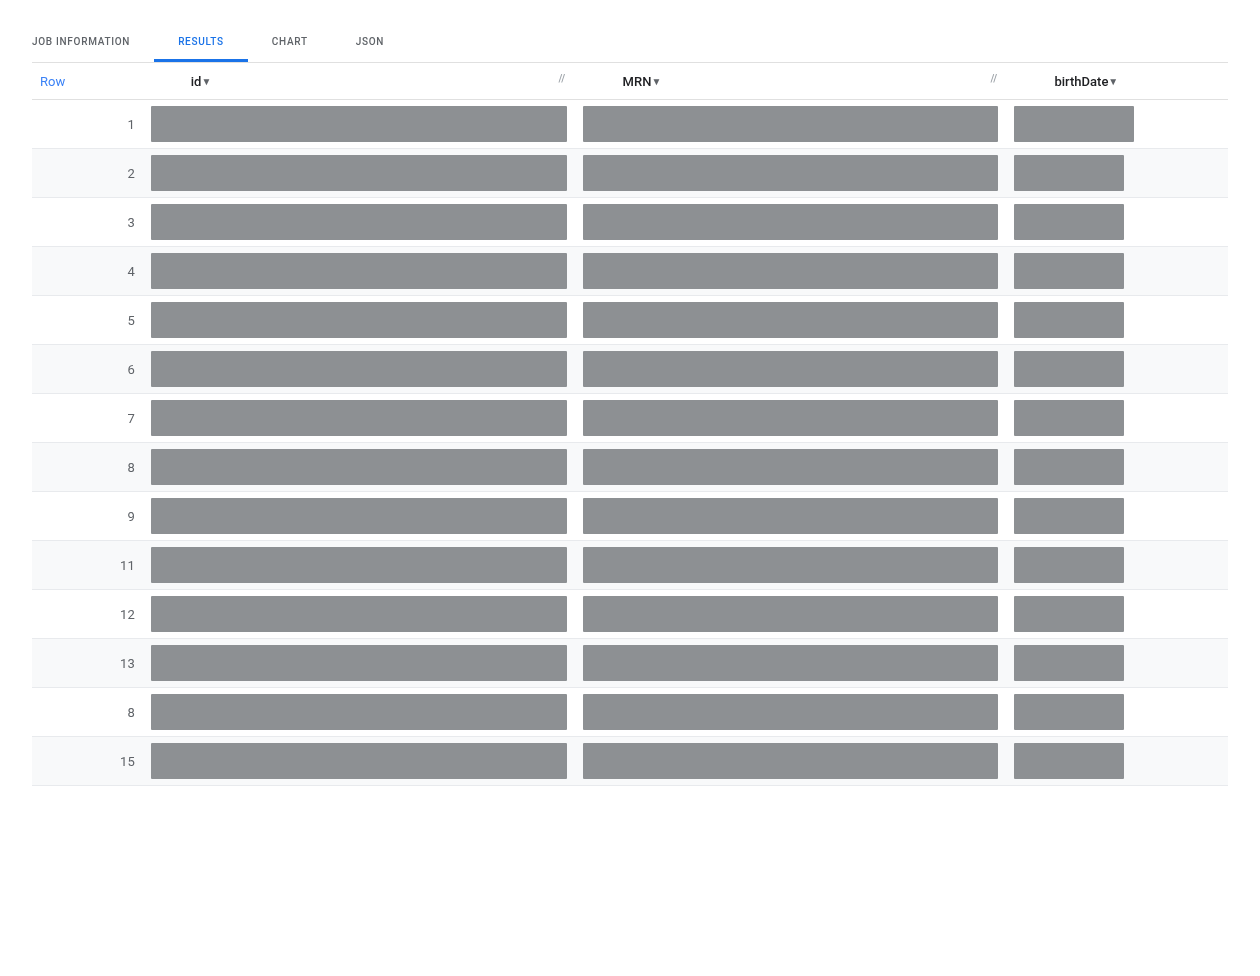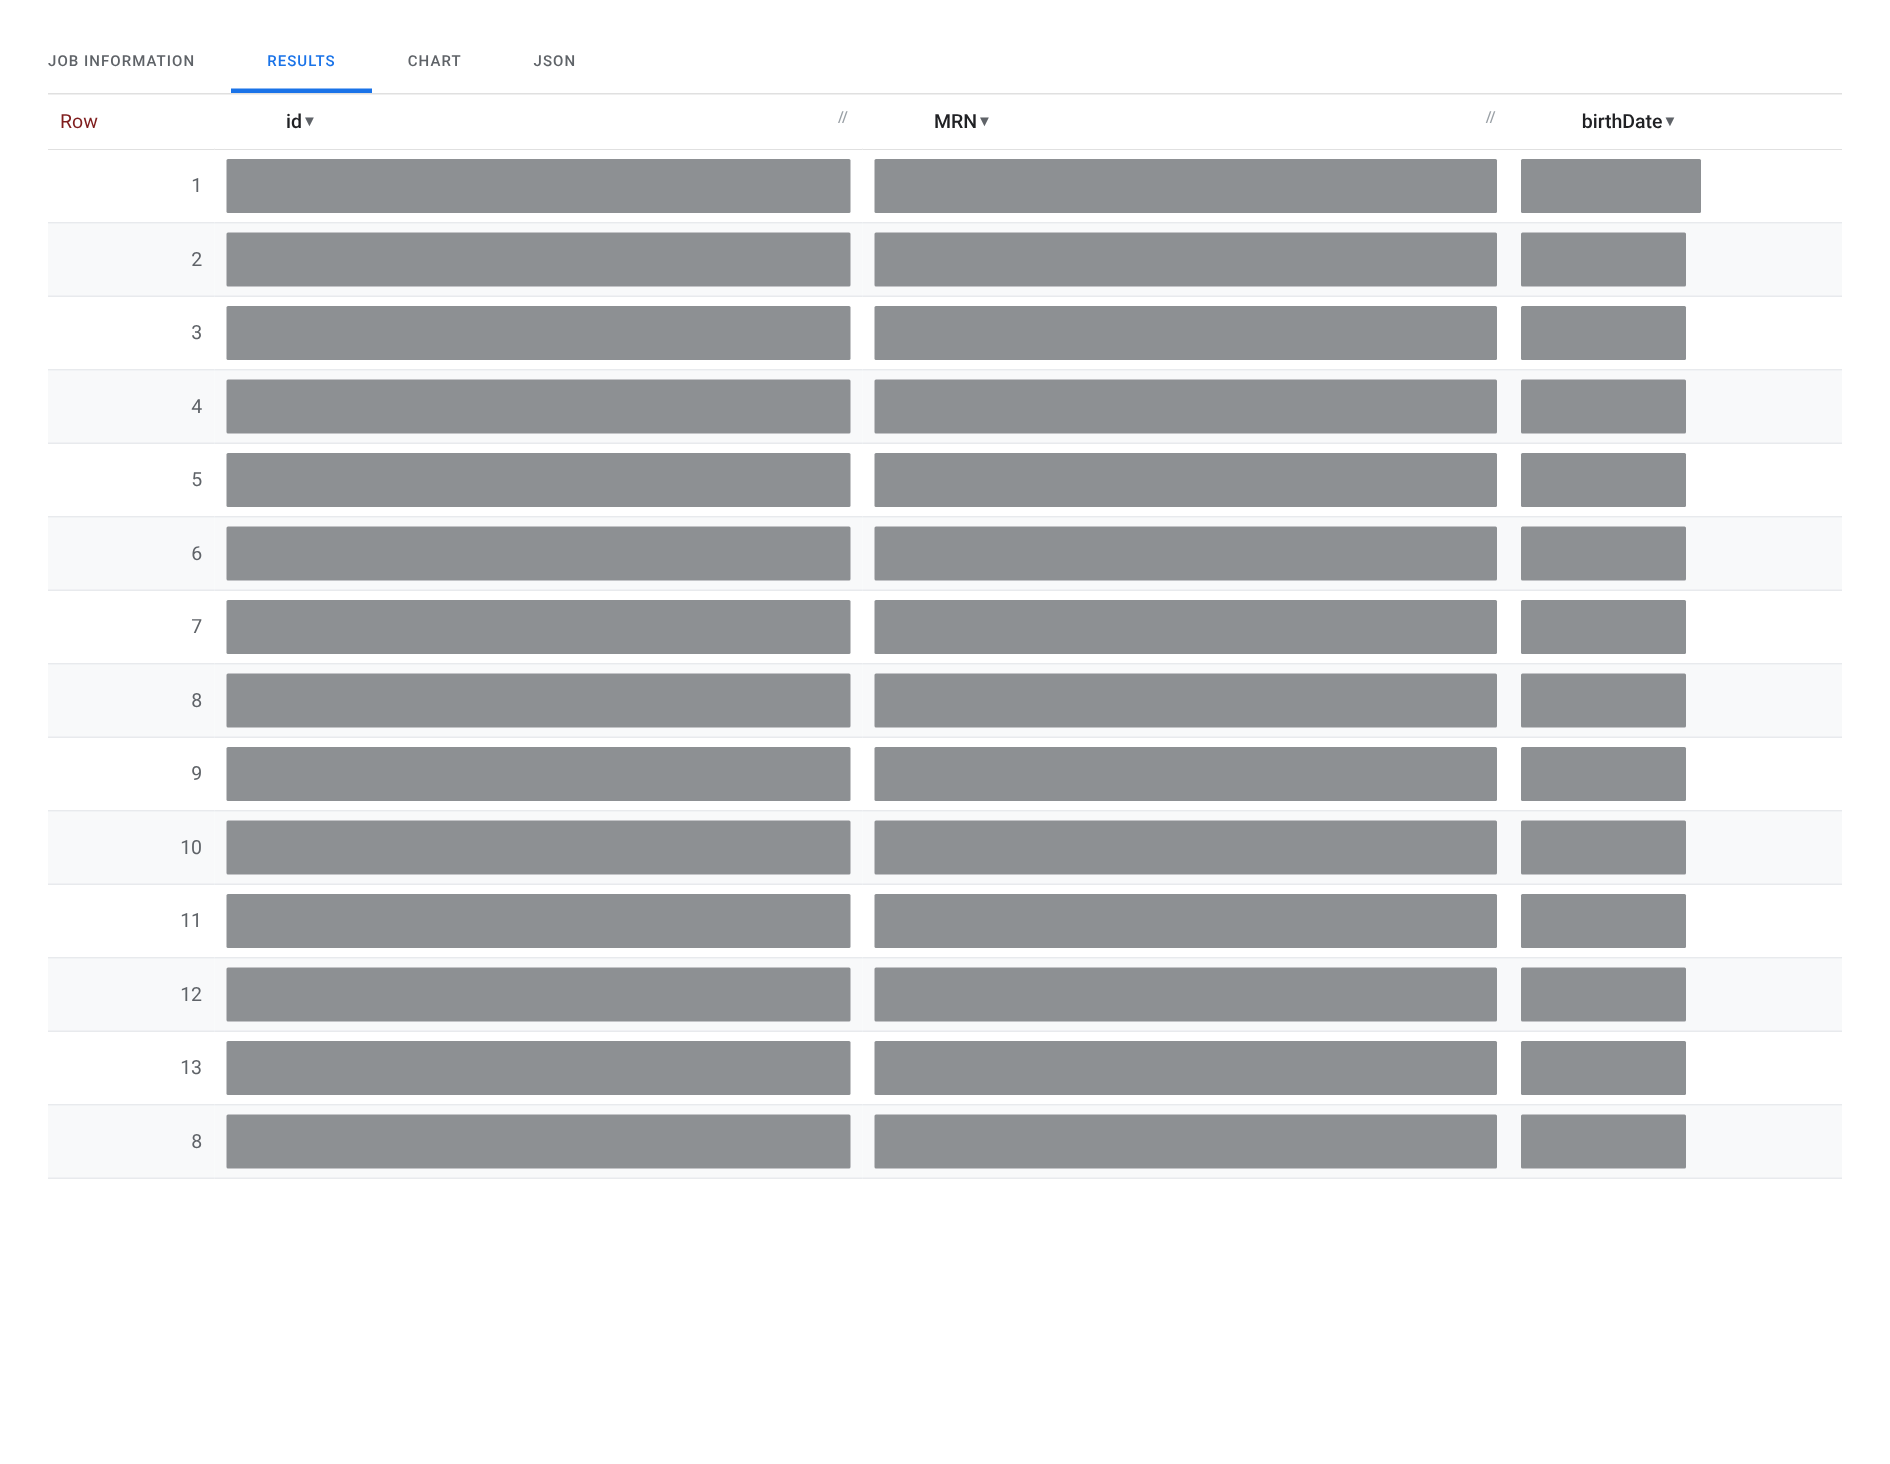"Row" th.row-num-header { color: #7f1d1d -> #3b82f6 }
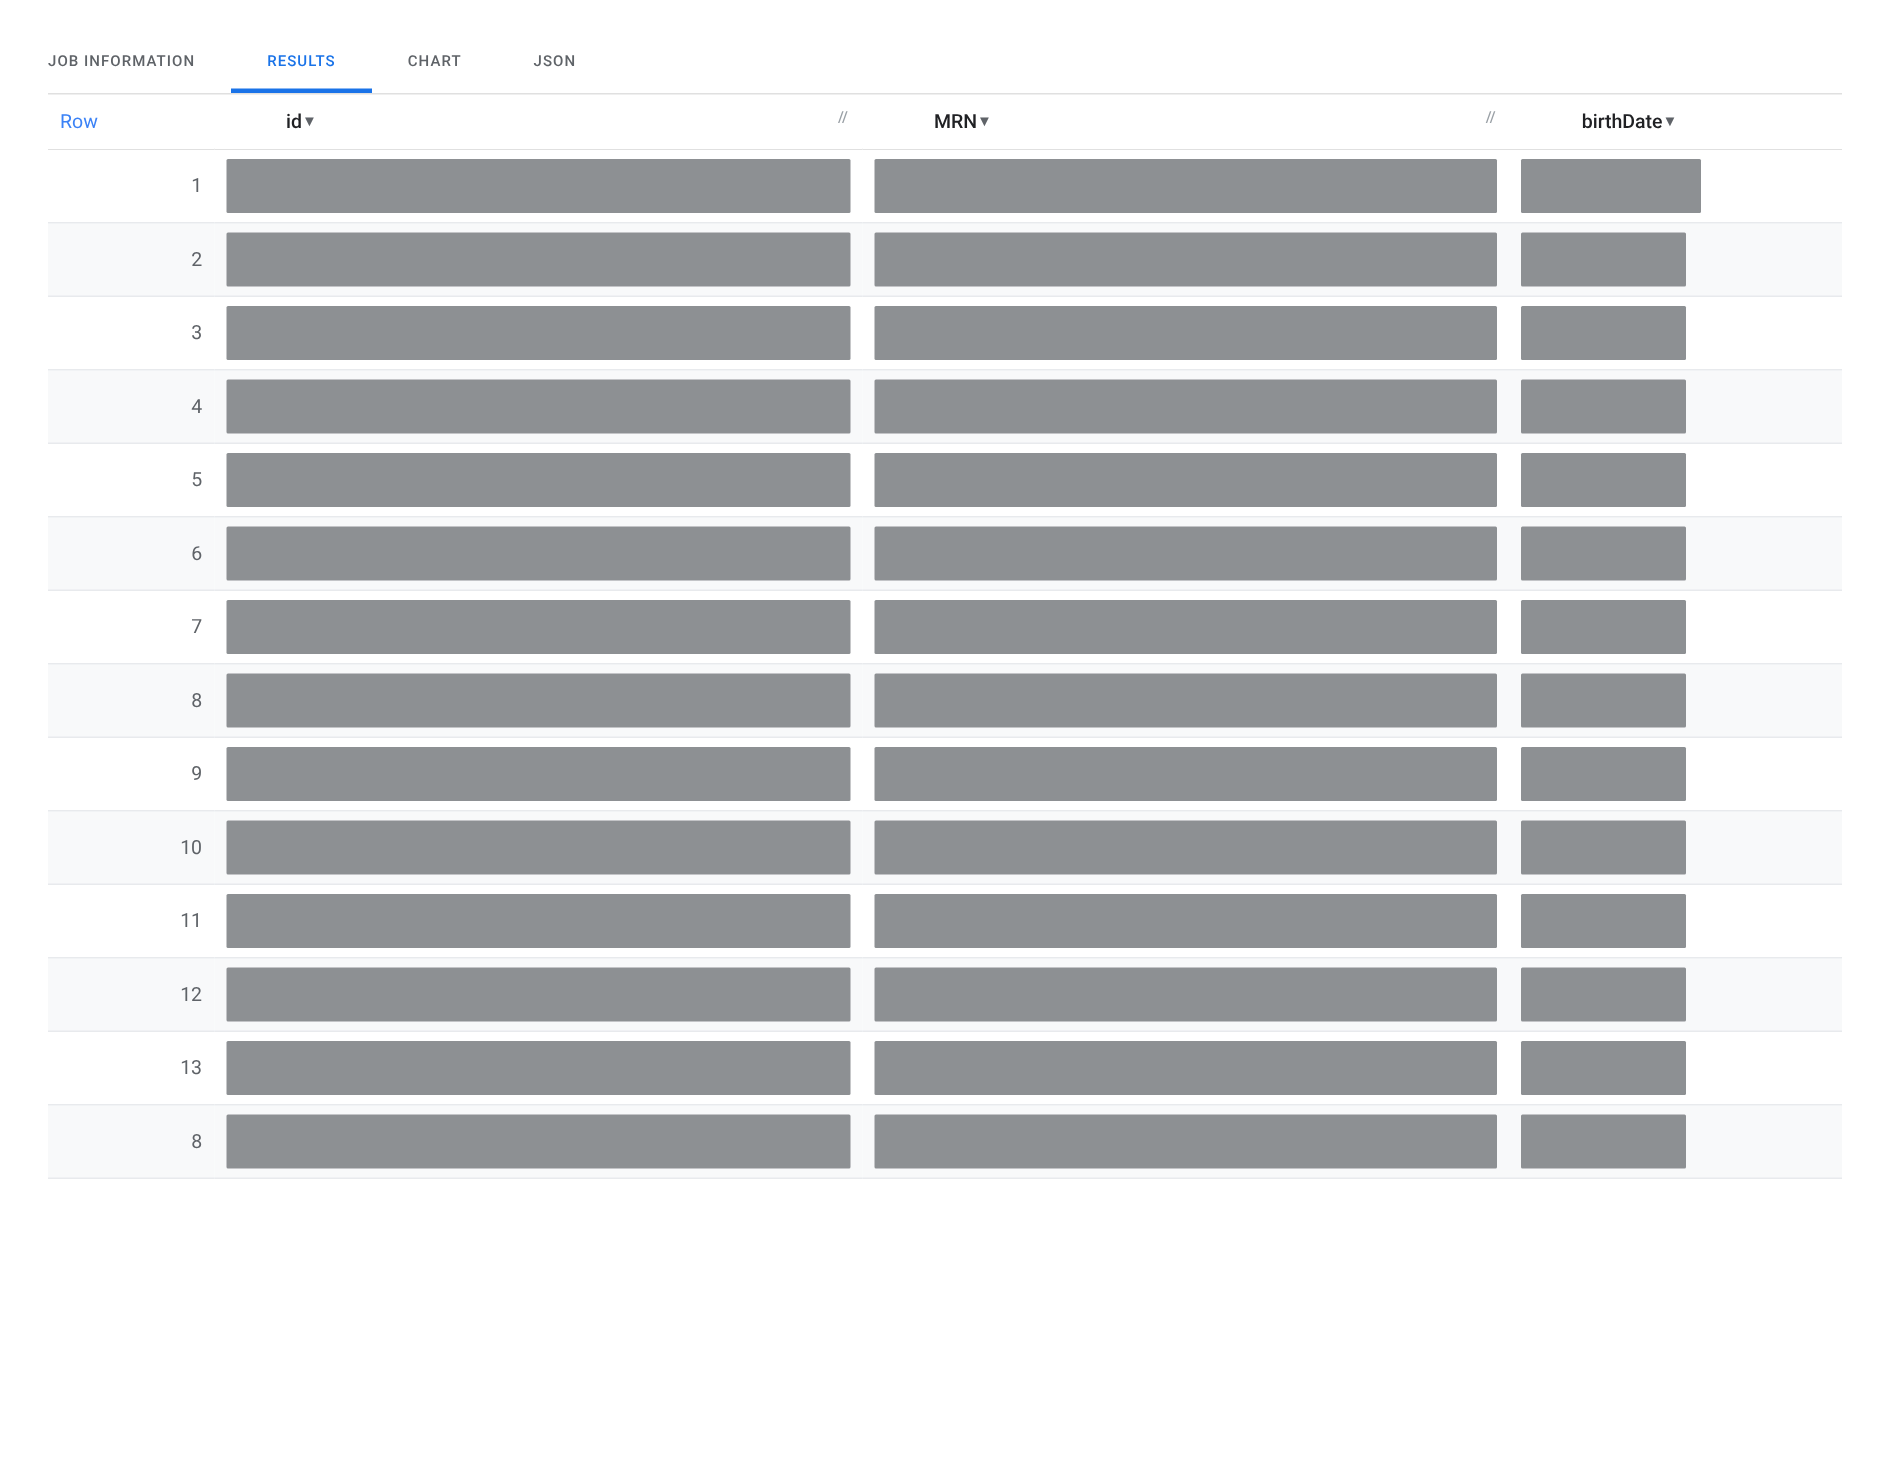"10" tr { html: <tr> <td>10</td> <td> <span></span> </td> <td> <span></span> </td> <td> <span></span> </td> </tr> -> none }
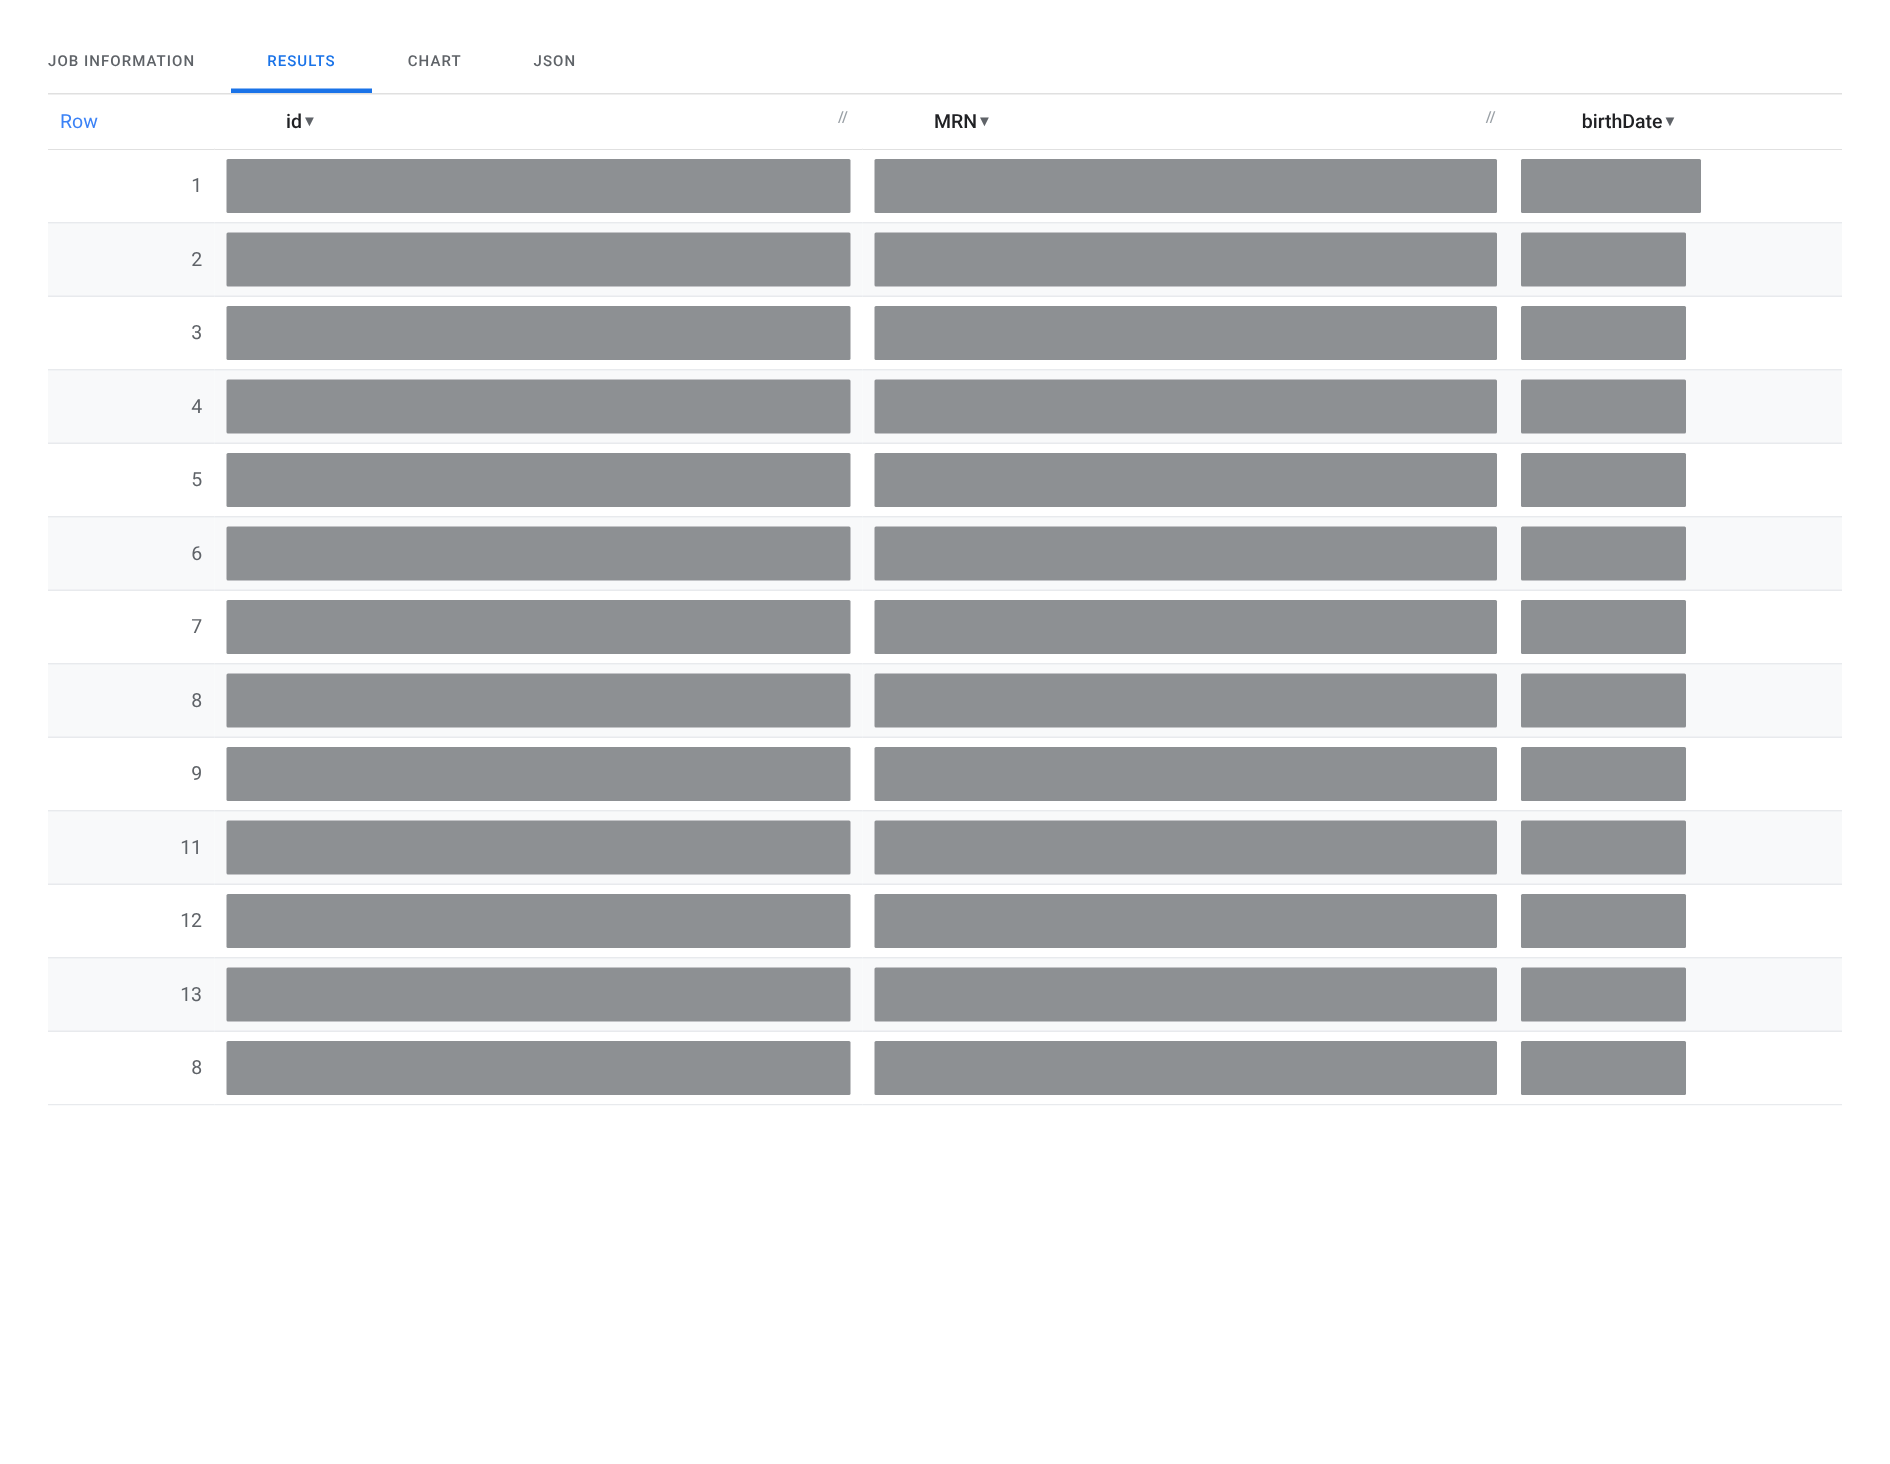"15" tr { html: none -> <tr> <td>15</td> <td> <span></span> </td> <td> <span></span> </td> <td> <span></span> </td> </tr> }
